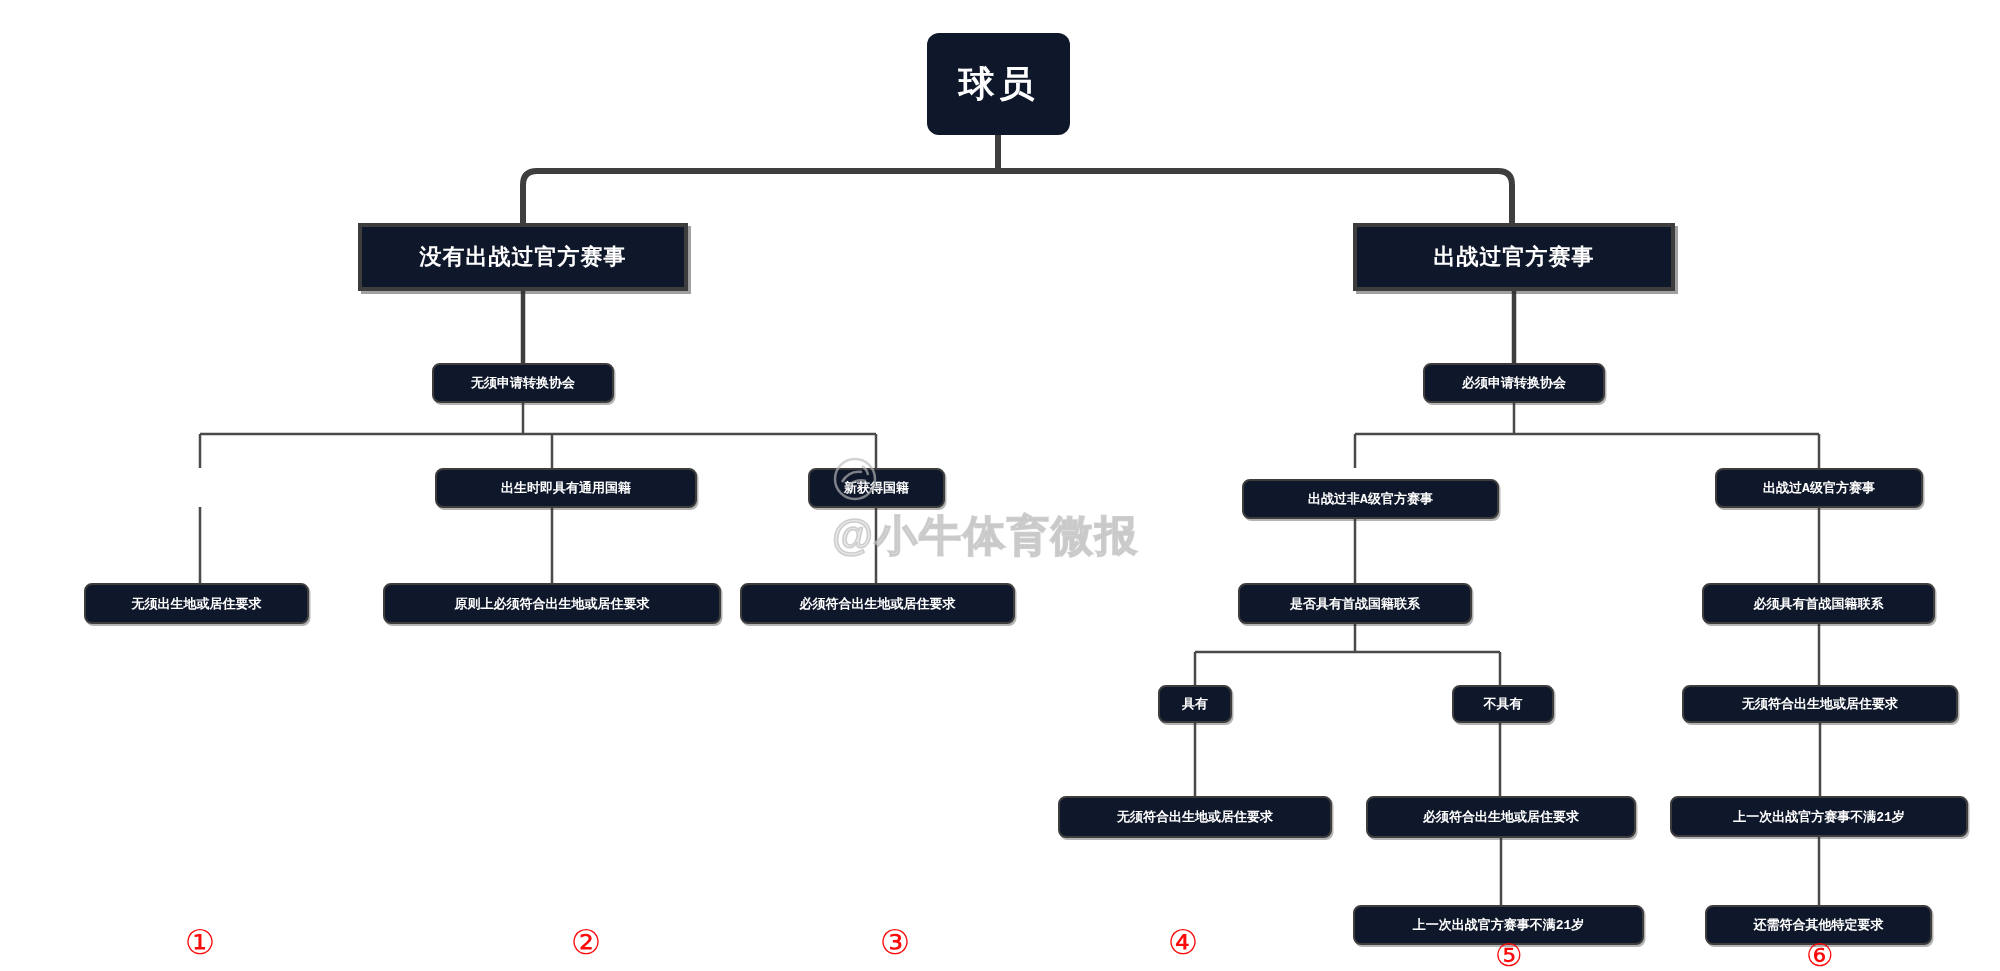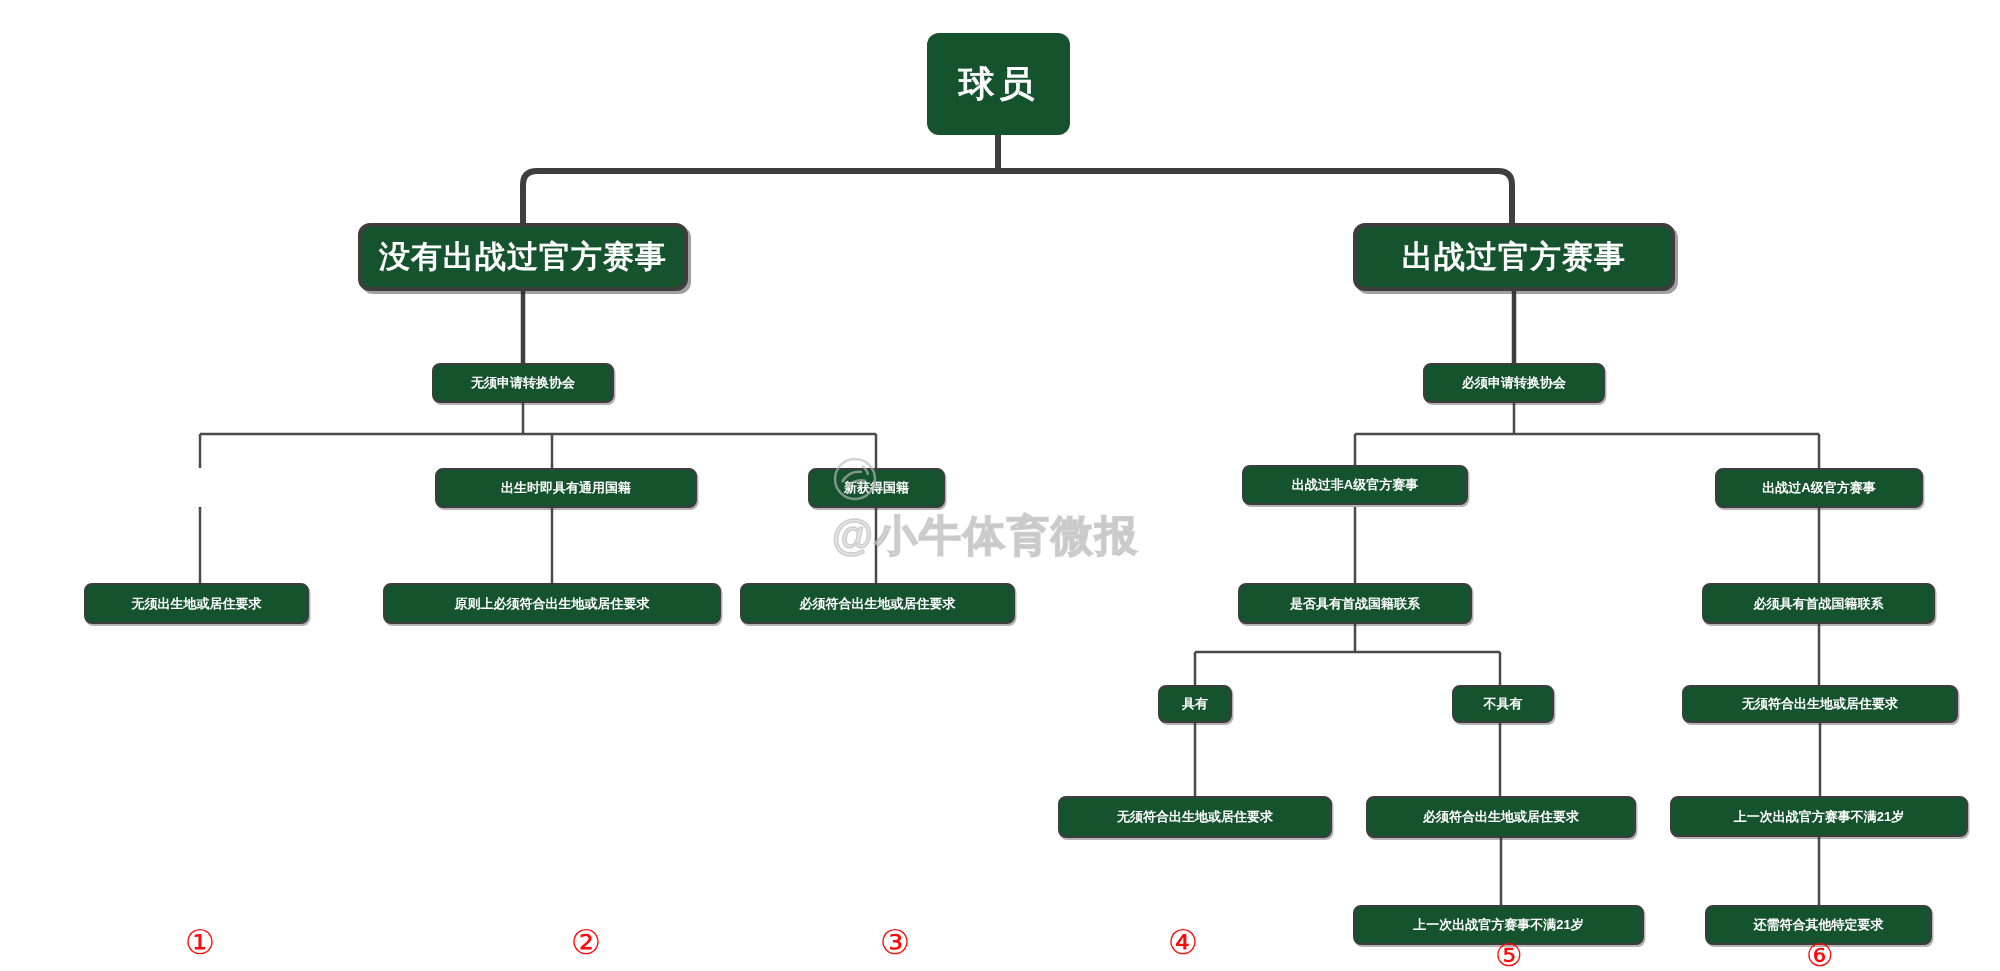"球员" .node { background: #14532d -> #0f172a; font-family: none -> Liberation Mono, monospace }
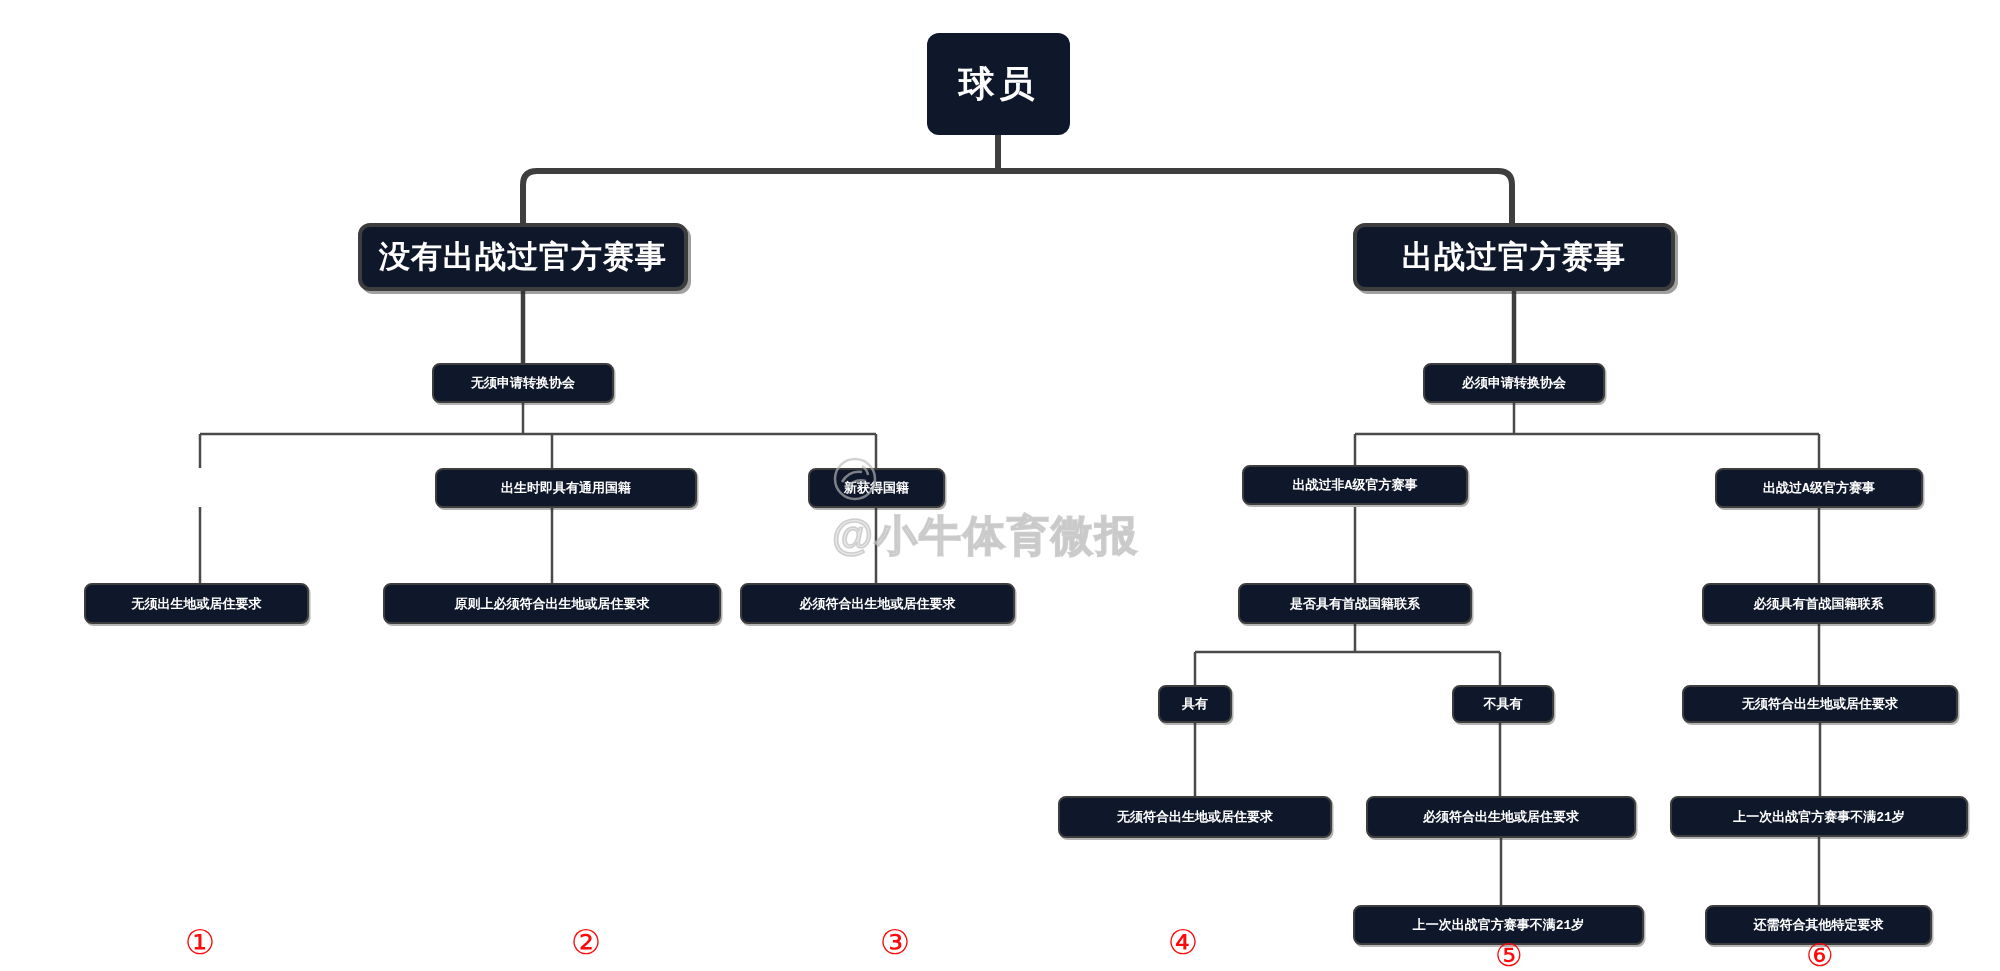"没有出战过官方赛事" .node.hdr { border-radius: 12px -> 0; font-size: 31px -> 22px }
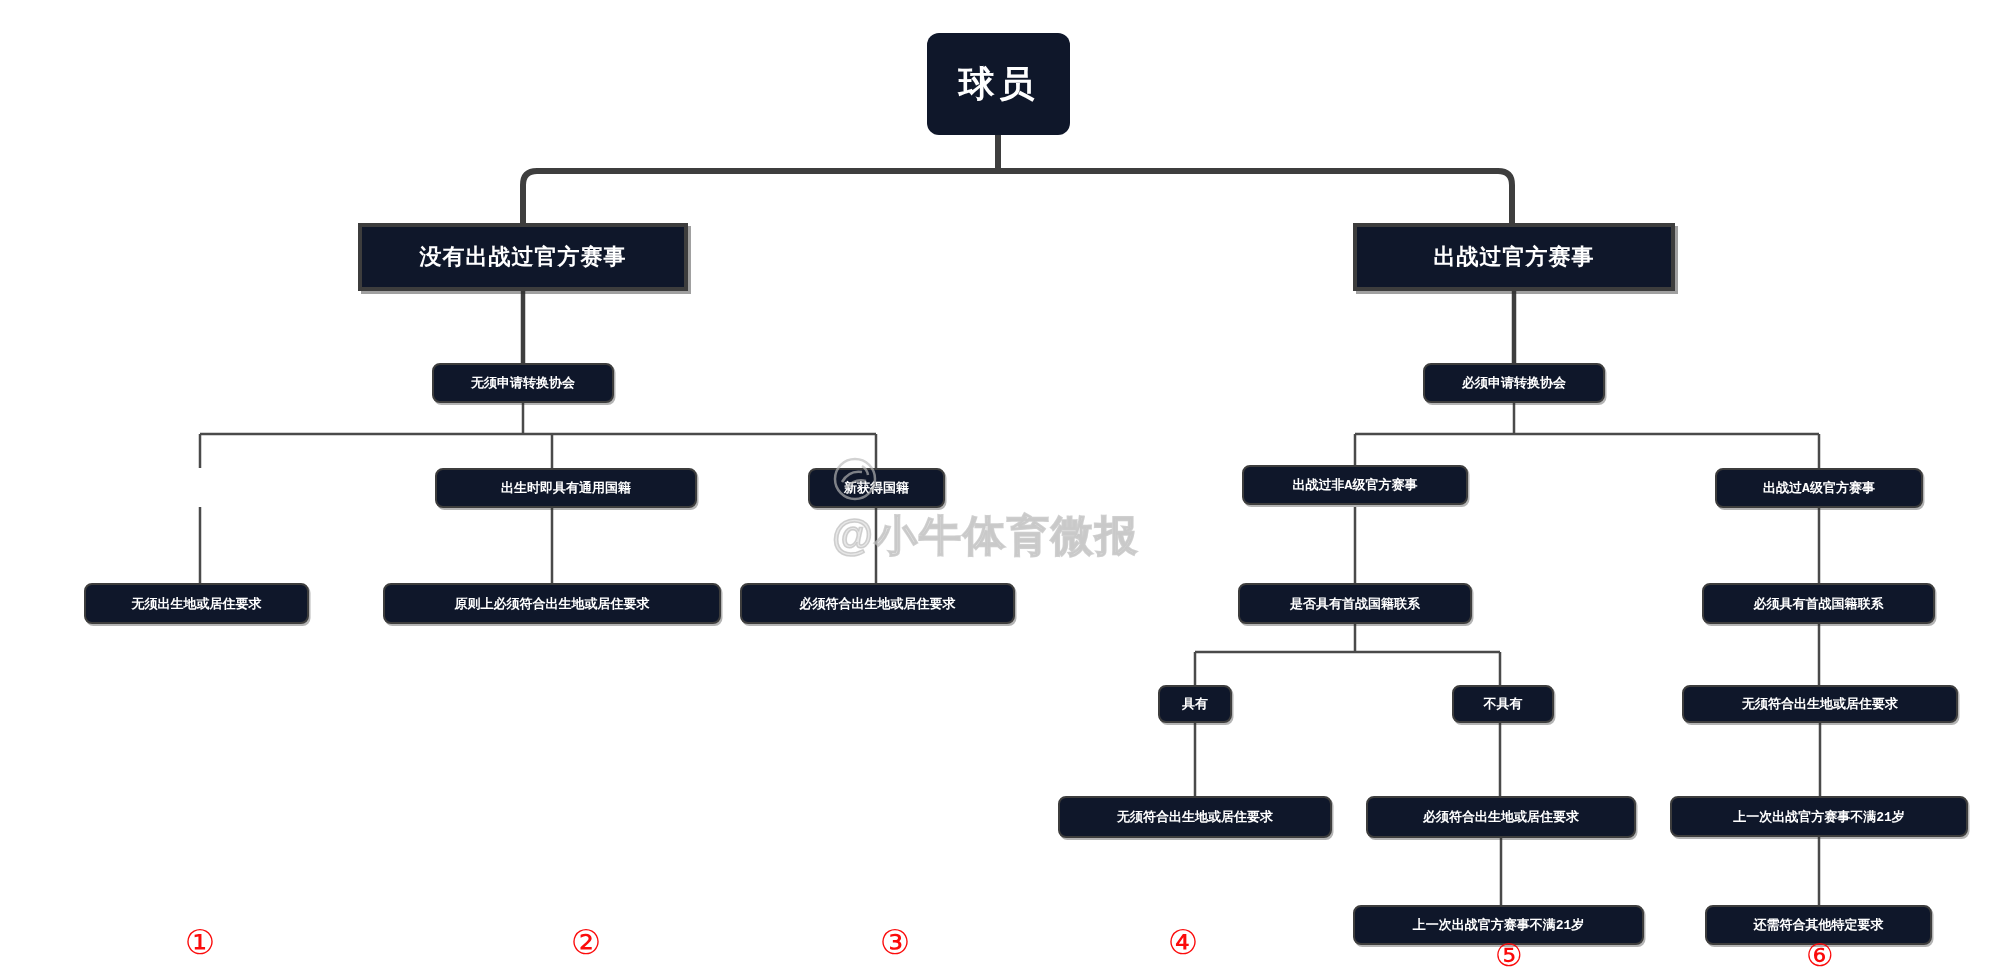"出战过非A级官方赛事" div.node { top: 465px -> 479px; width: 226px -> 257px }
